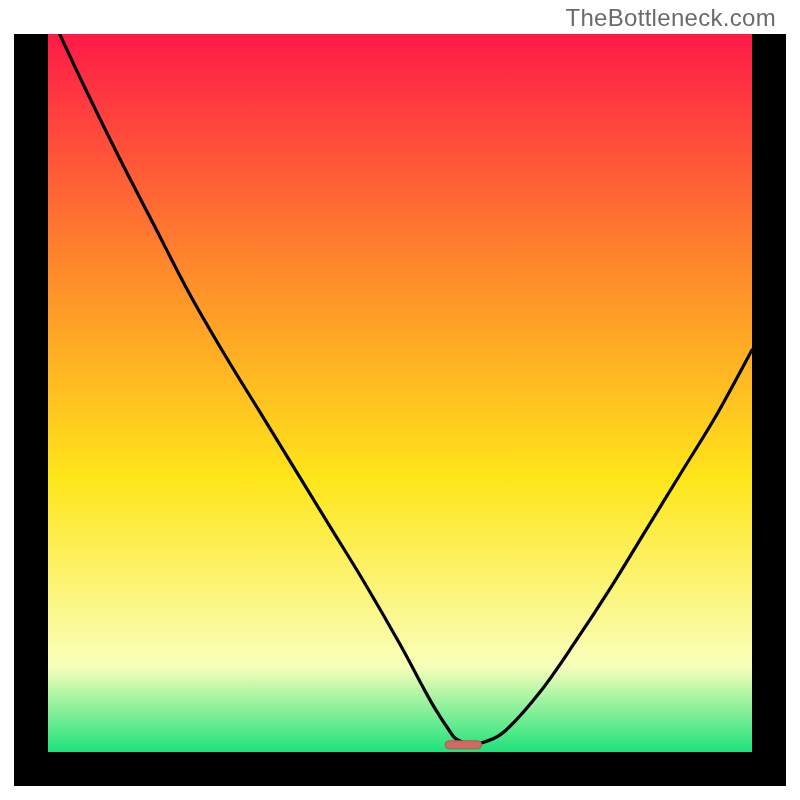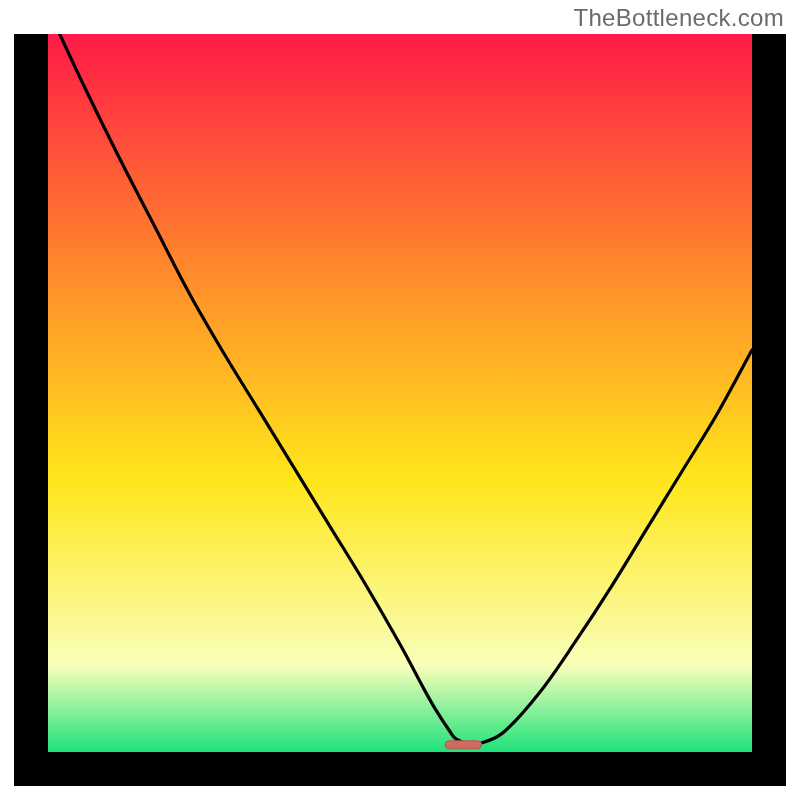"TheBottleneck.com" .watermark { right: 16px -> 24px }
